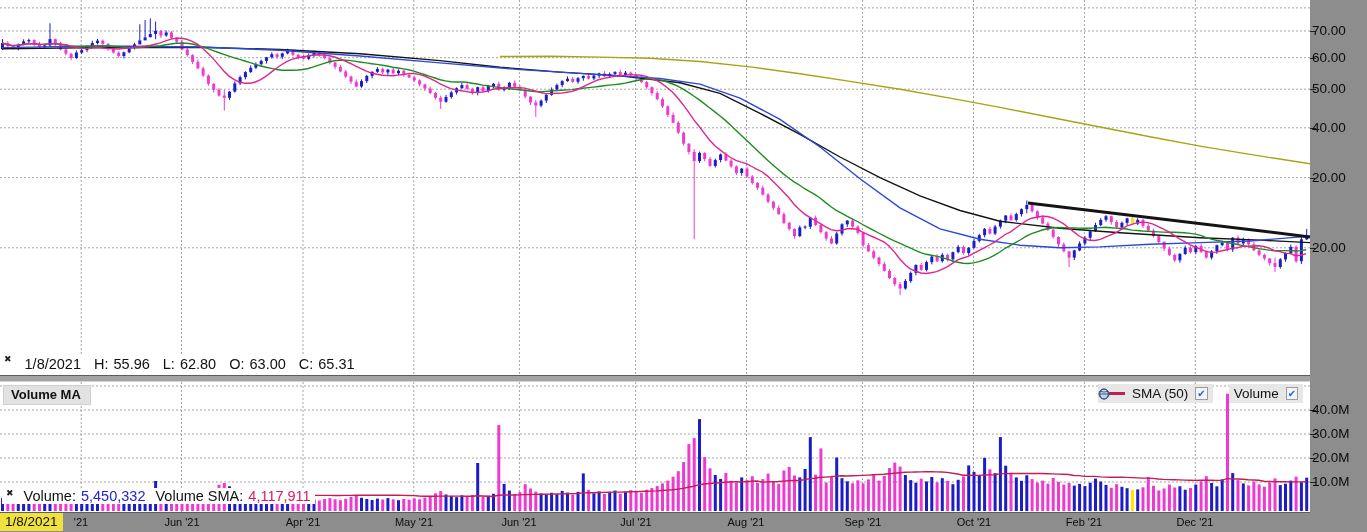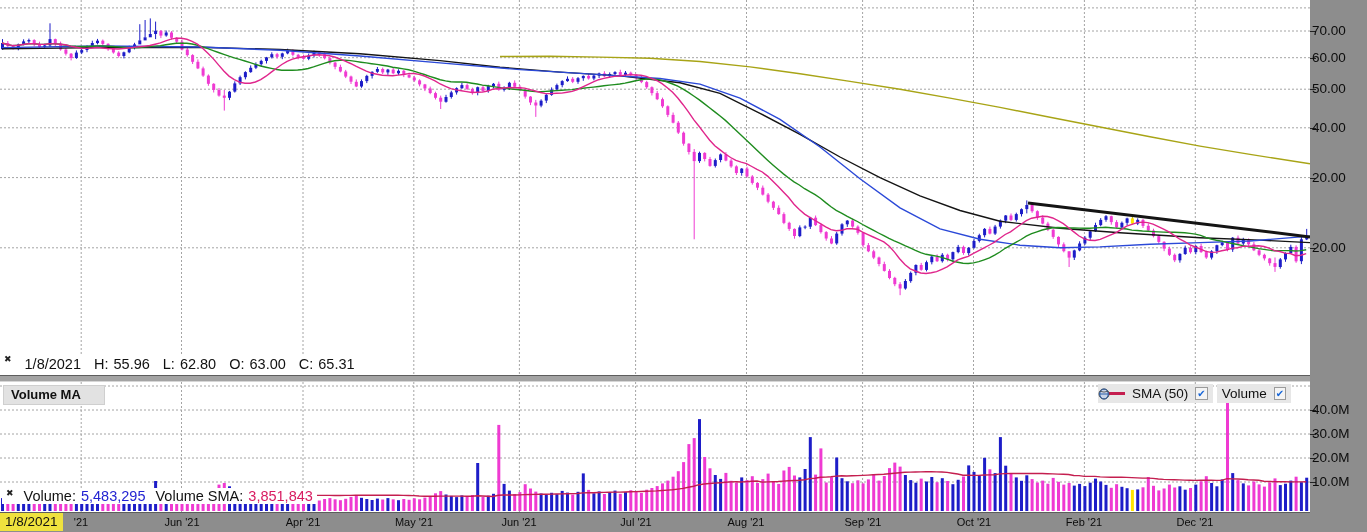"Volume MA" .vol-tab { padding: 1px 23px 2px 7px -> 1px 9px 2px 7px }
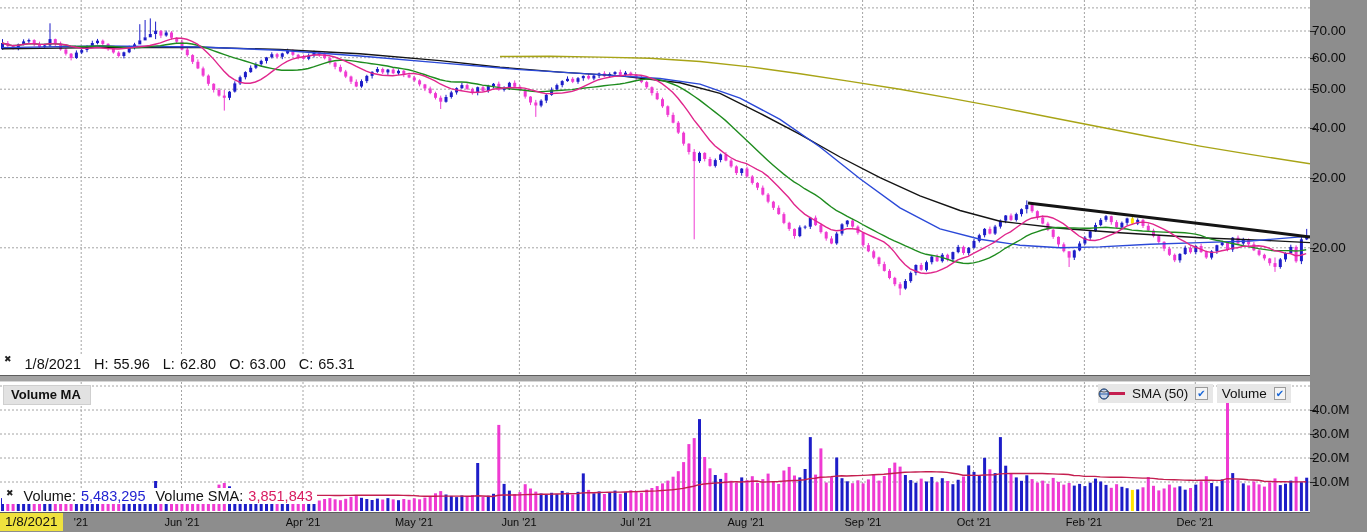"SMA (50)" .legend { gap: 4px -> 16px }
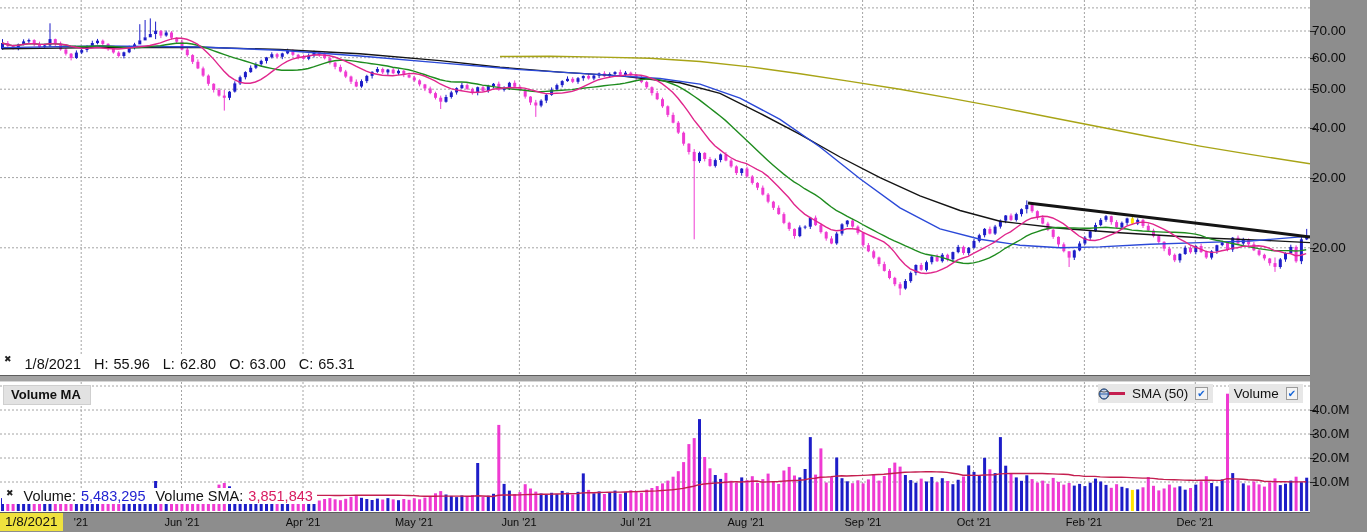"5,483,295" span.val-blue { text: 5,483,295 -> 5,450,332 }
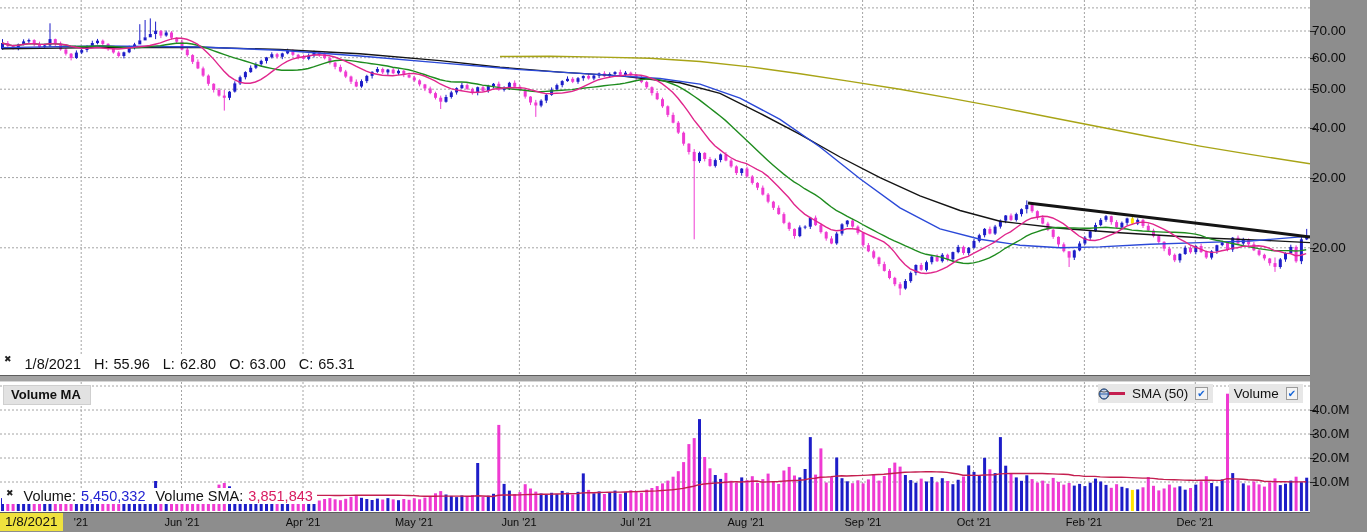"3,851,843" span.val-pink { text: 3,851,843 -> 4,117,911 }
